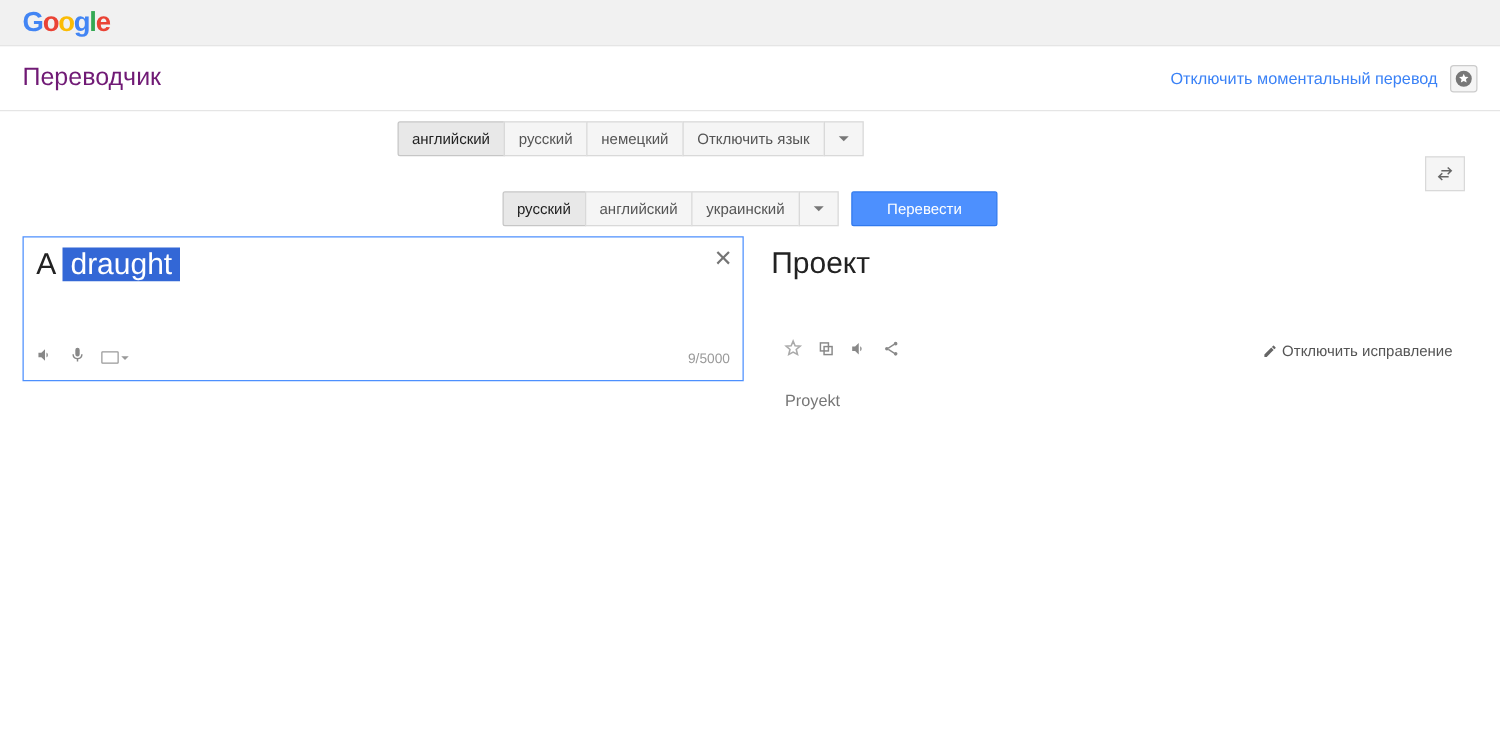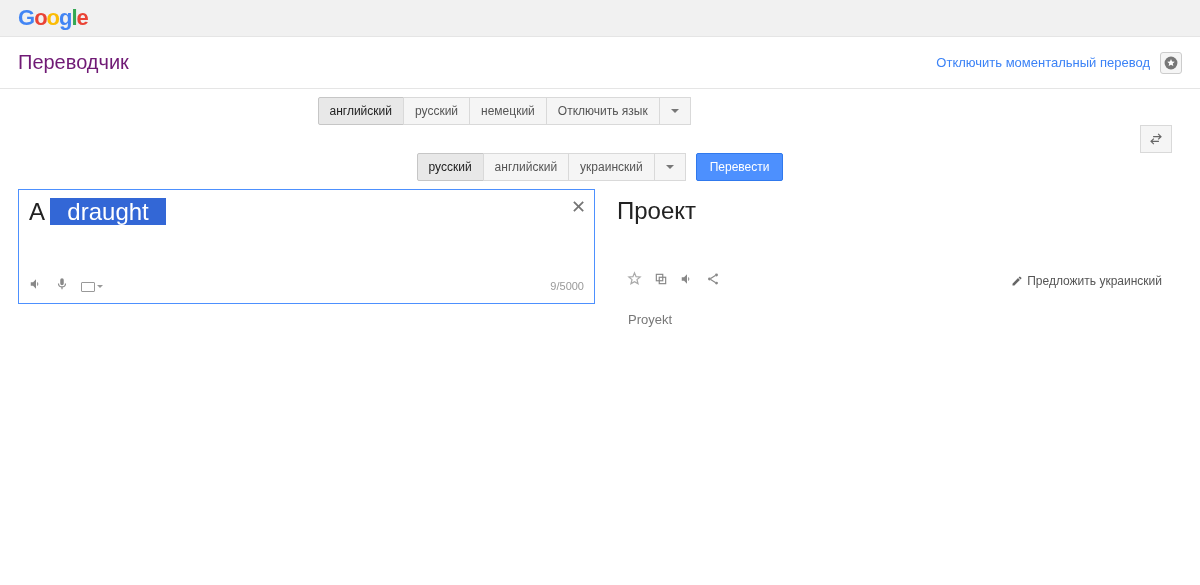"Перевести" .translate-btn { padding: 6px 13px -> 6px 28px }
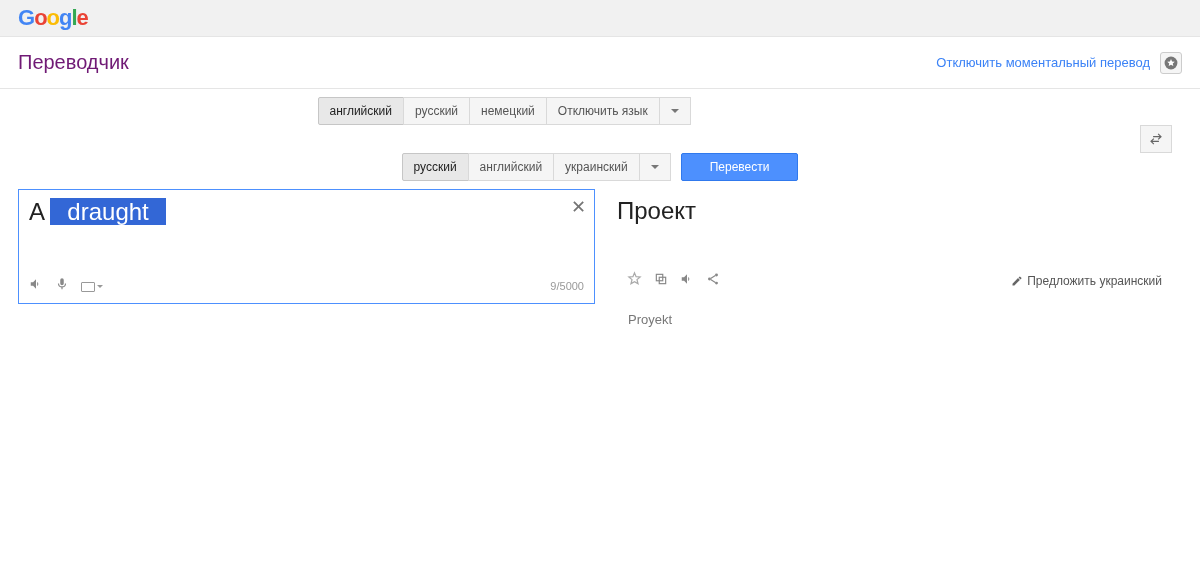"draught" .highlight { padding: 0 17px -> 0 6px }
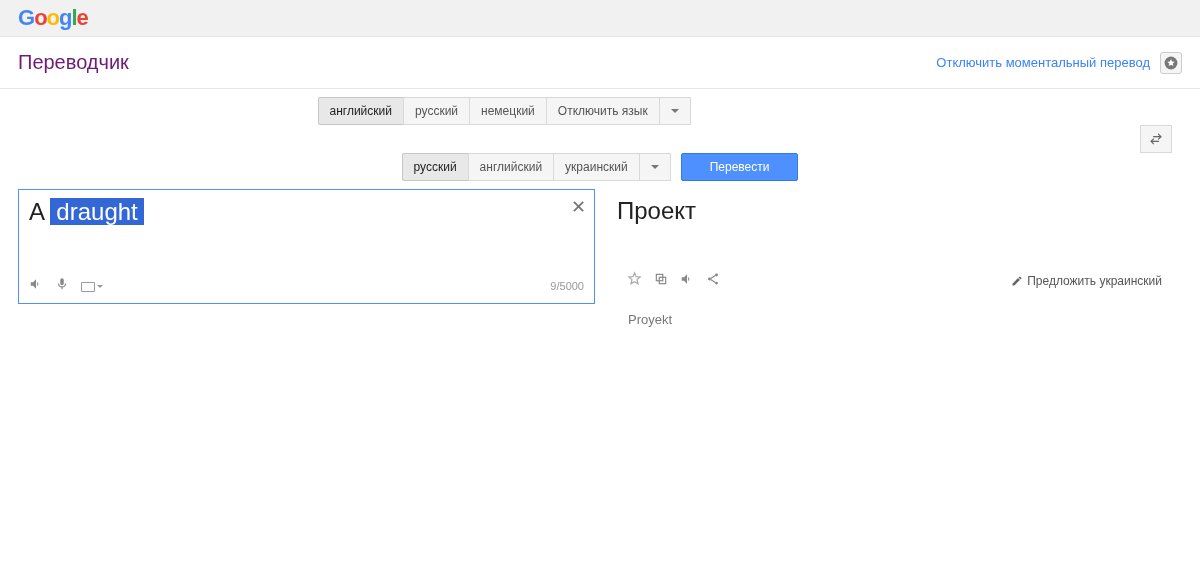"Предложить украинский" span { text: Предложить украинский -> Отключить исправление }
